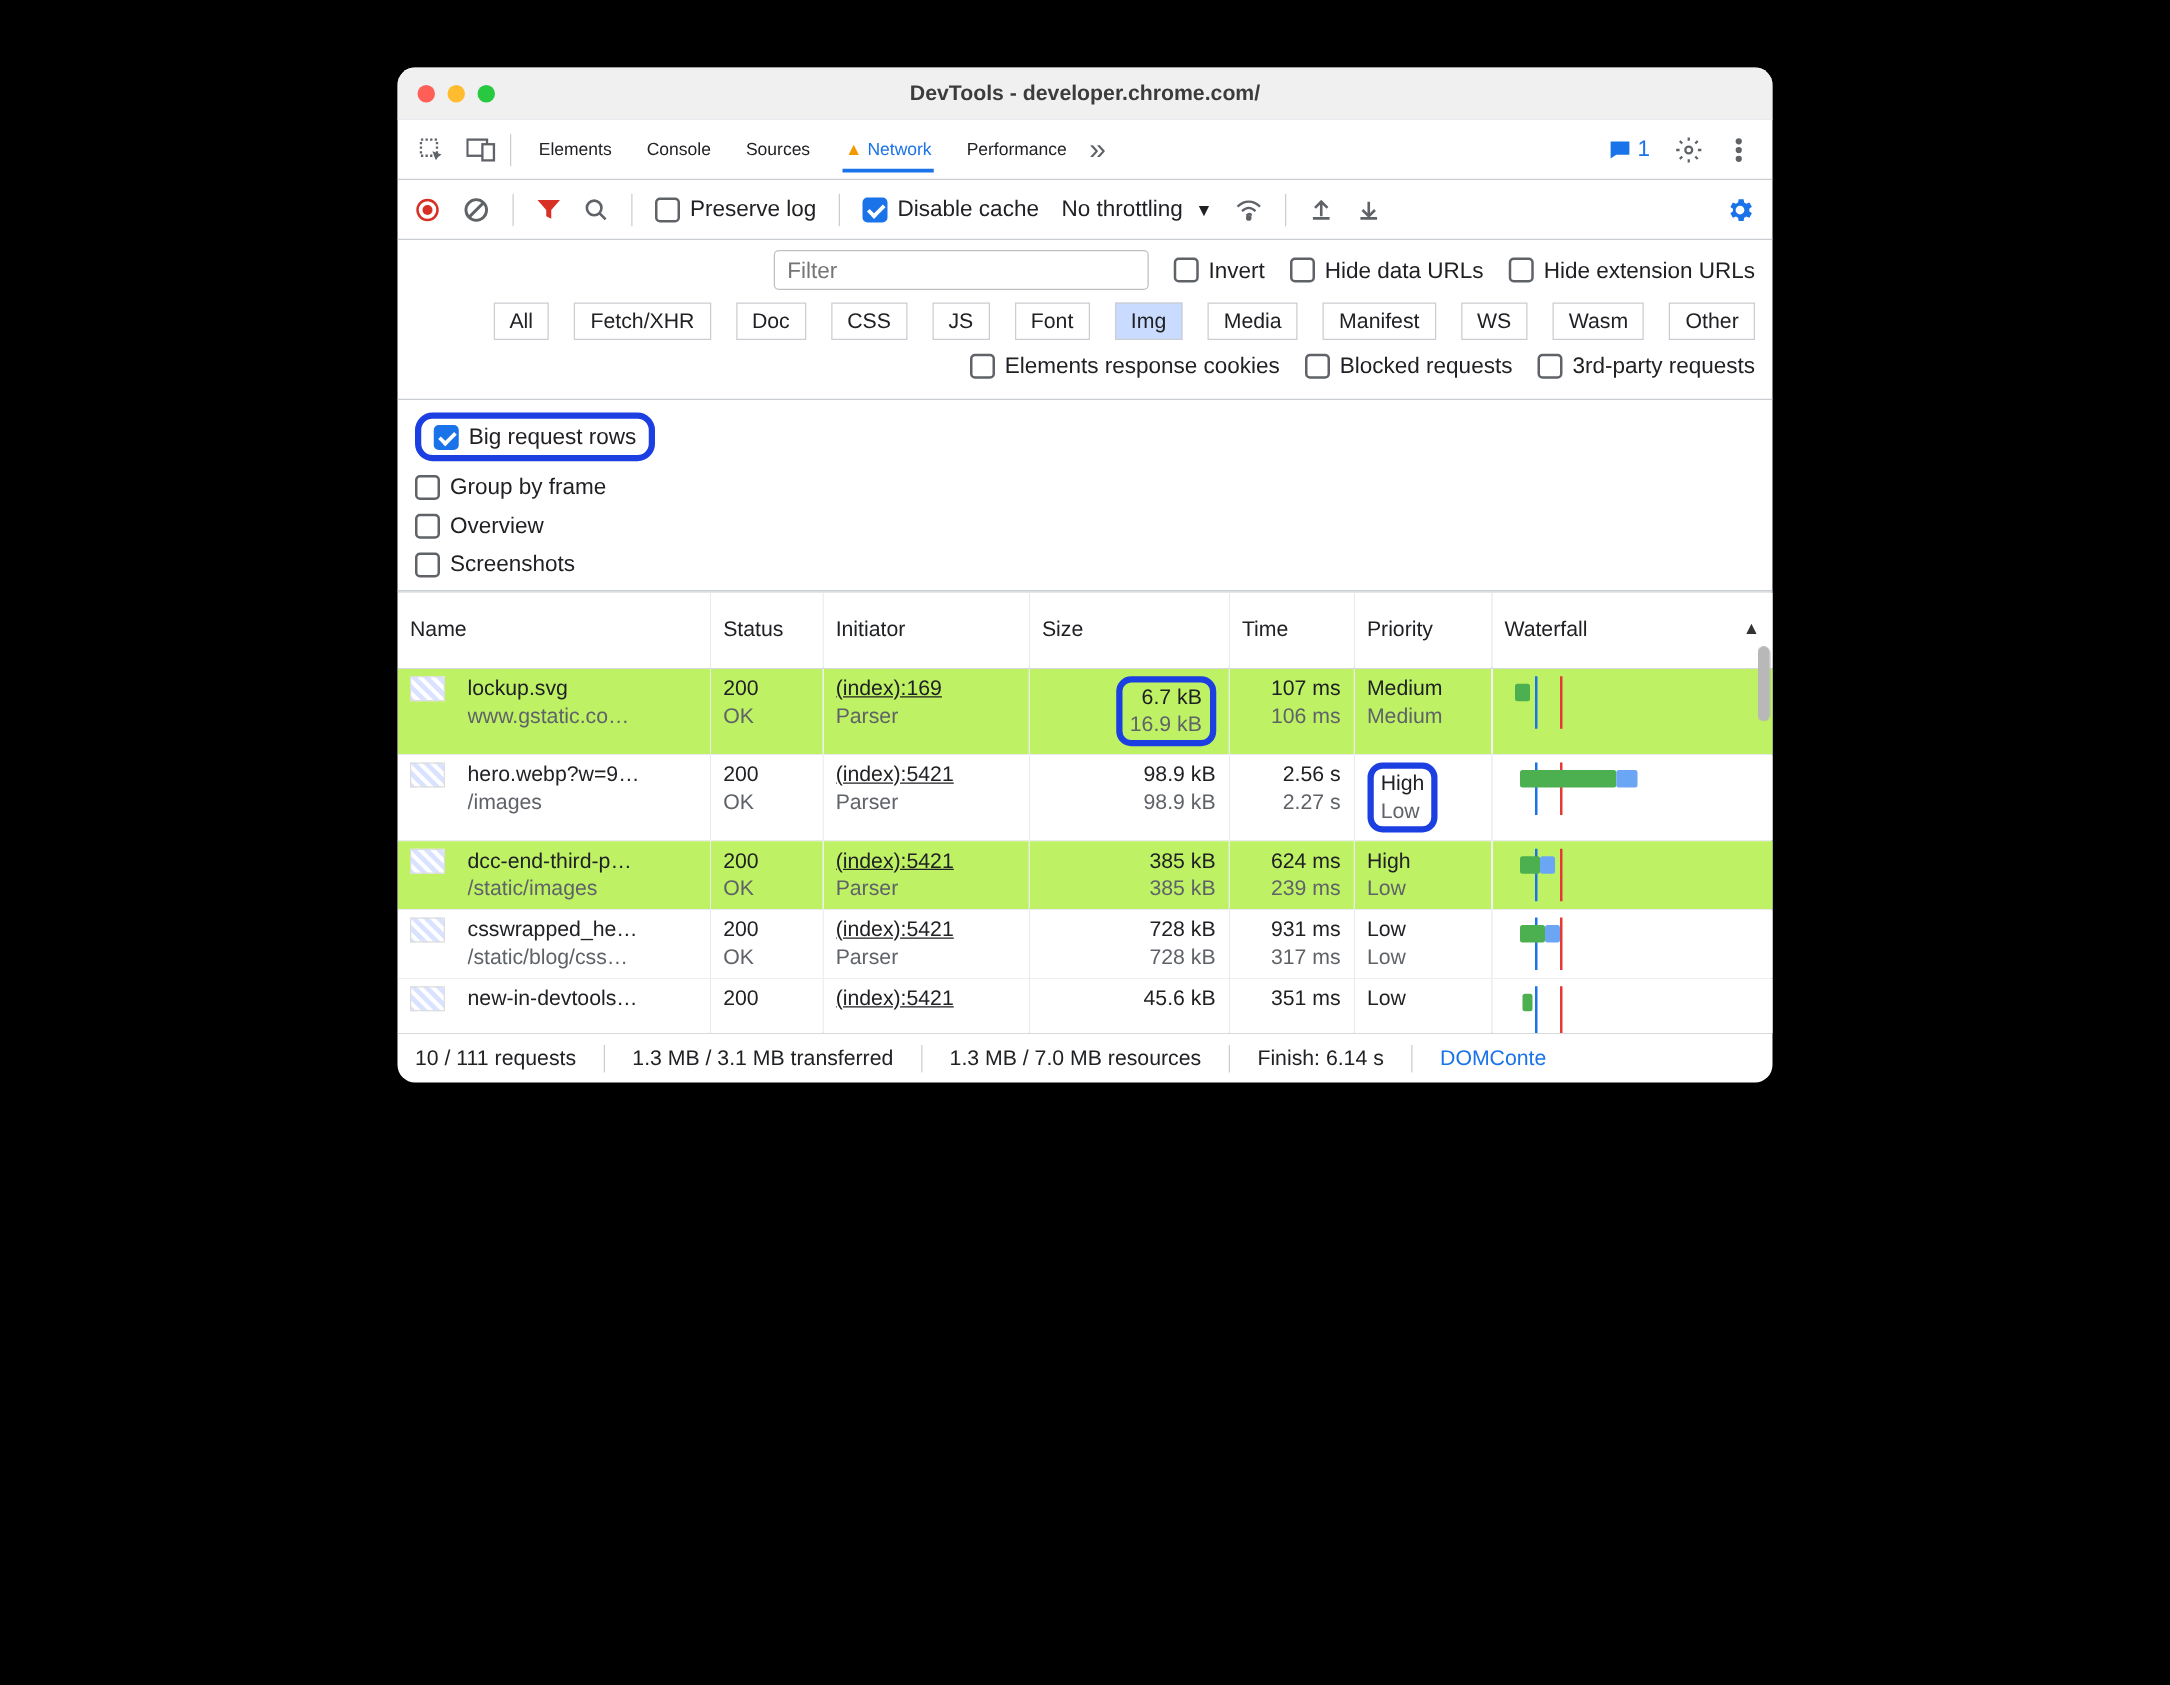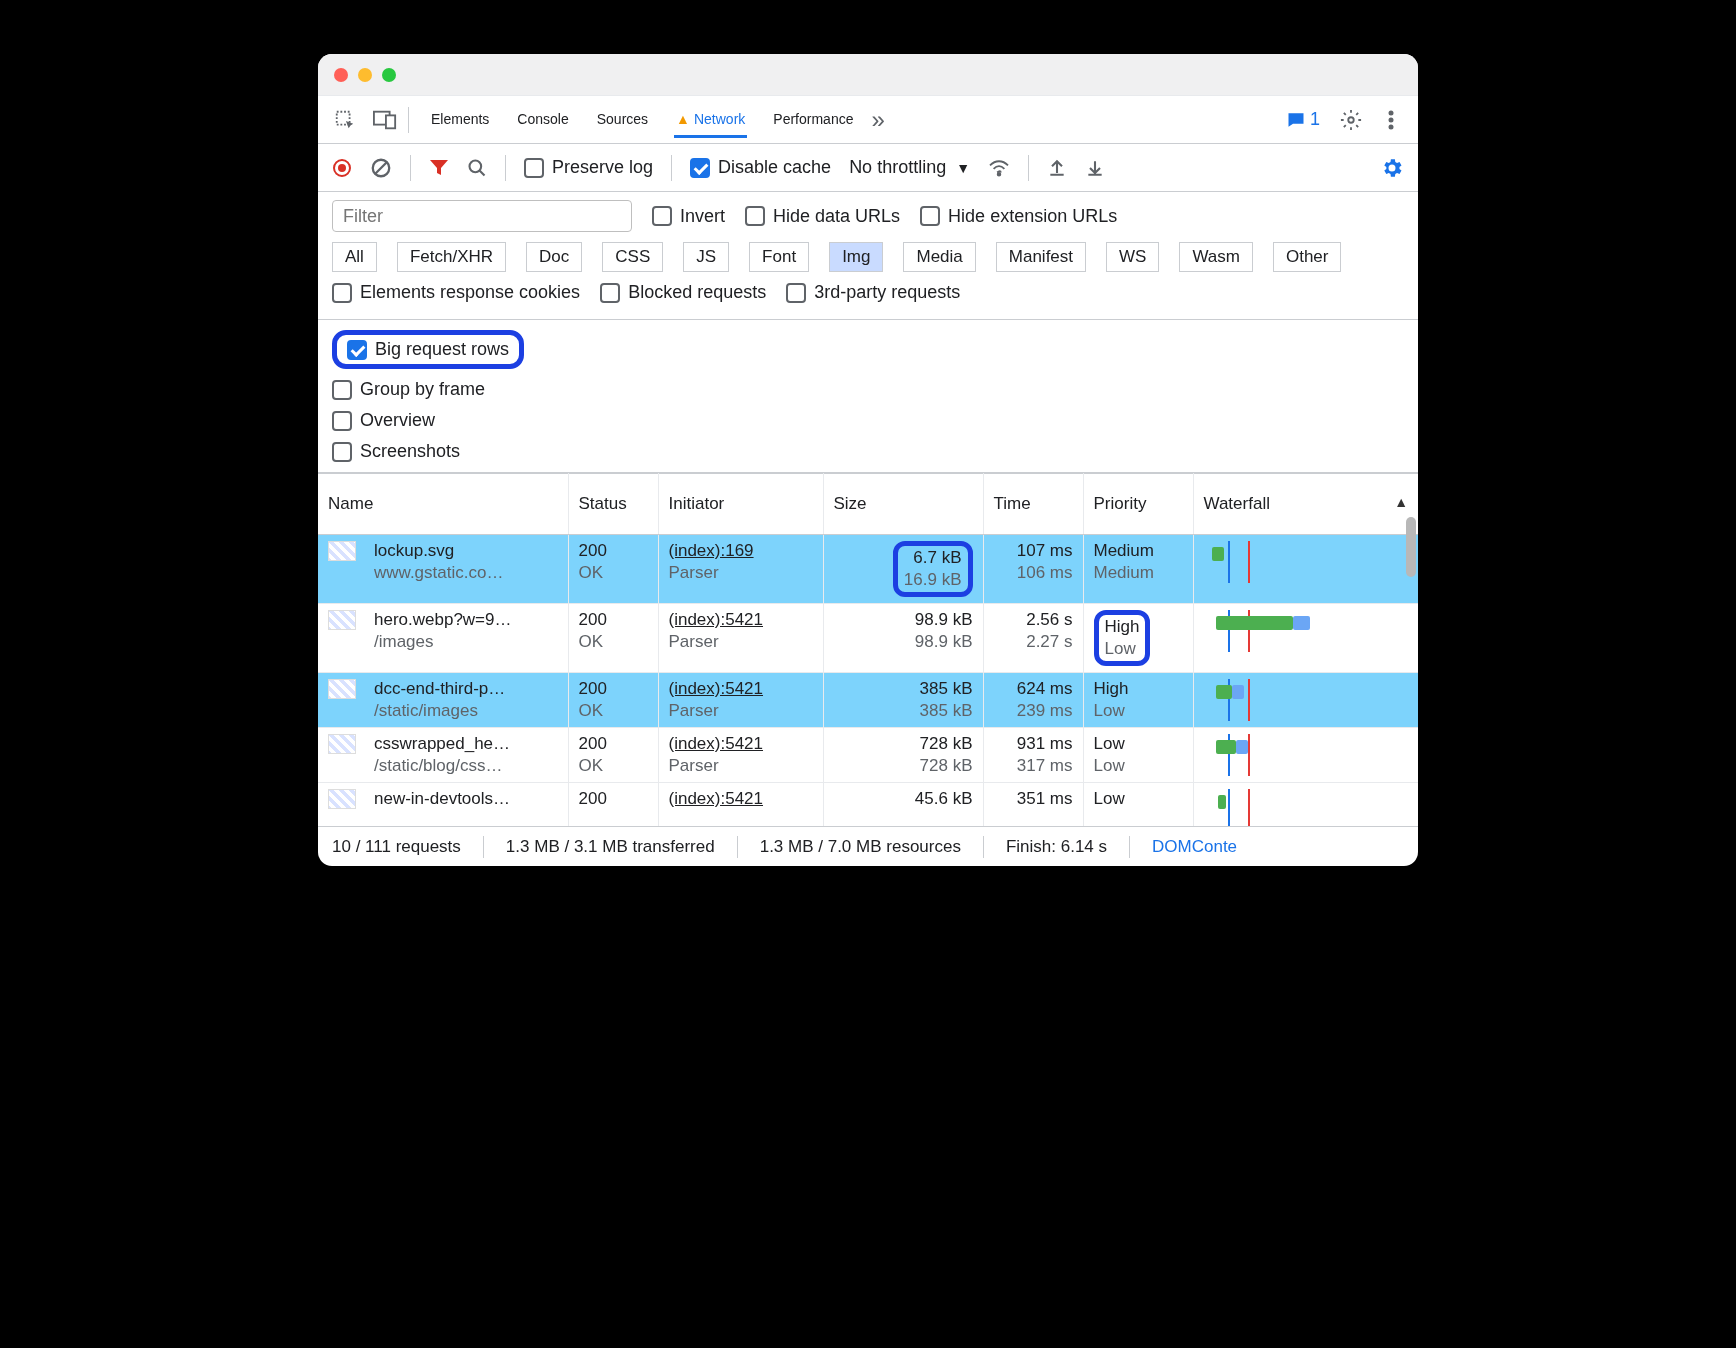"DevTools - developer.chrome.com/" div.titlebar-title { html: none -> <div>DevTools - developer.chrome.com/</div> }
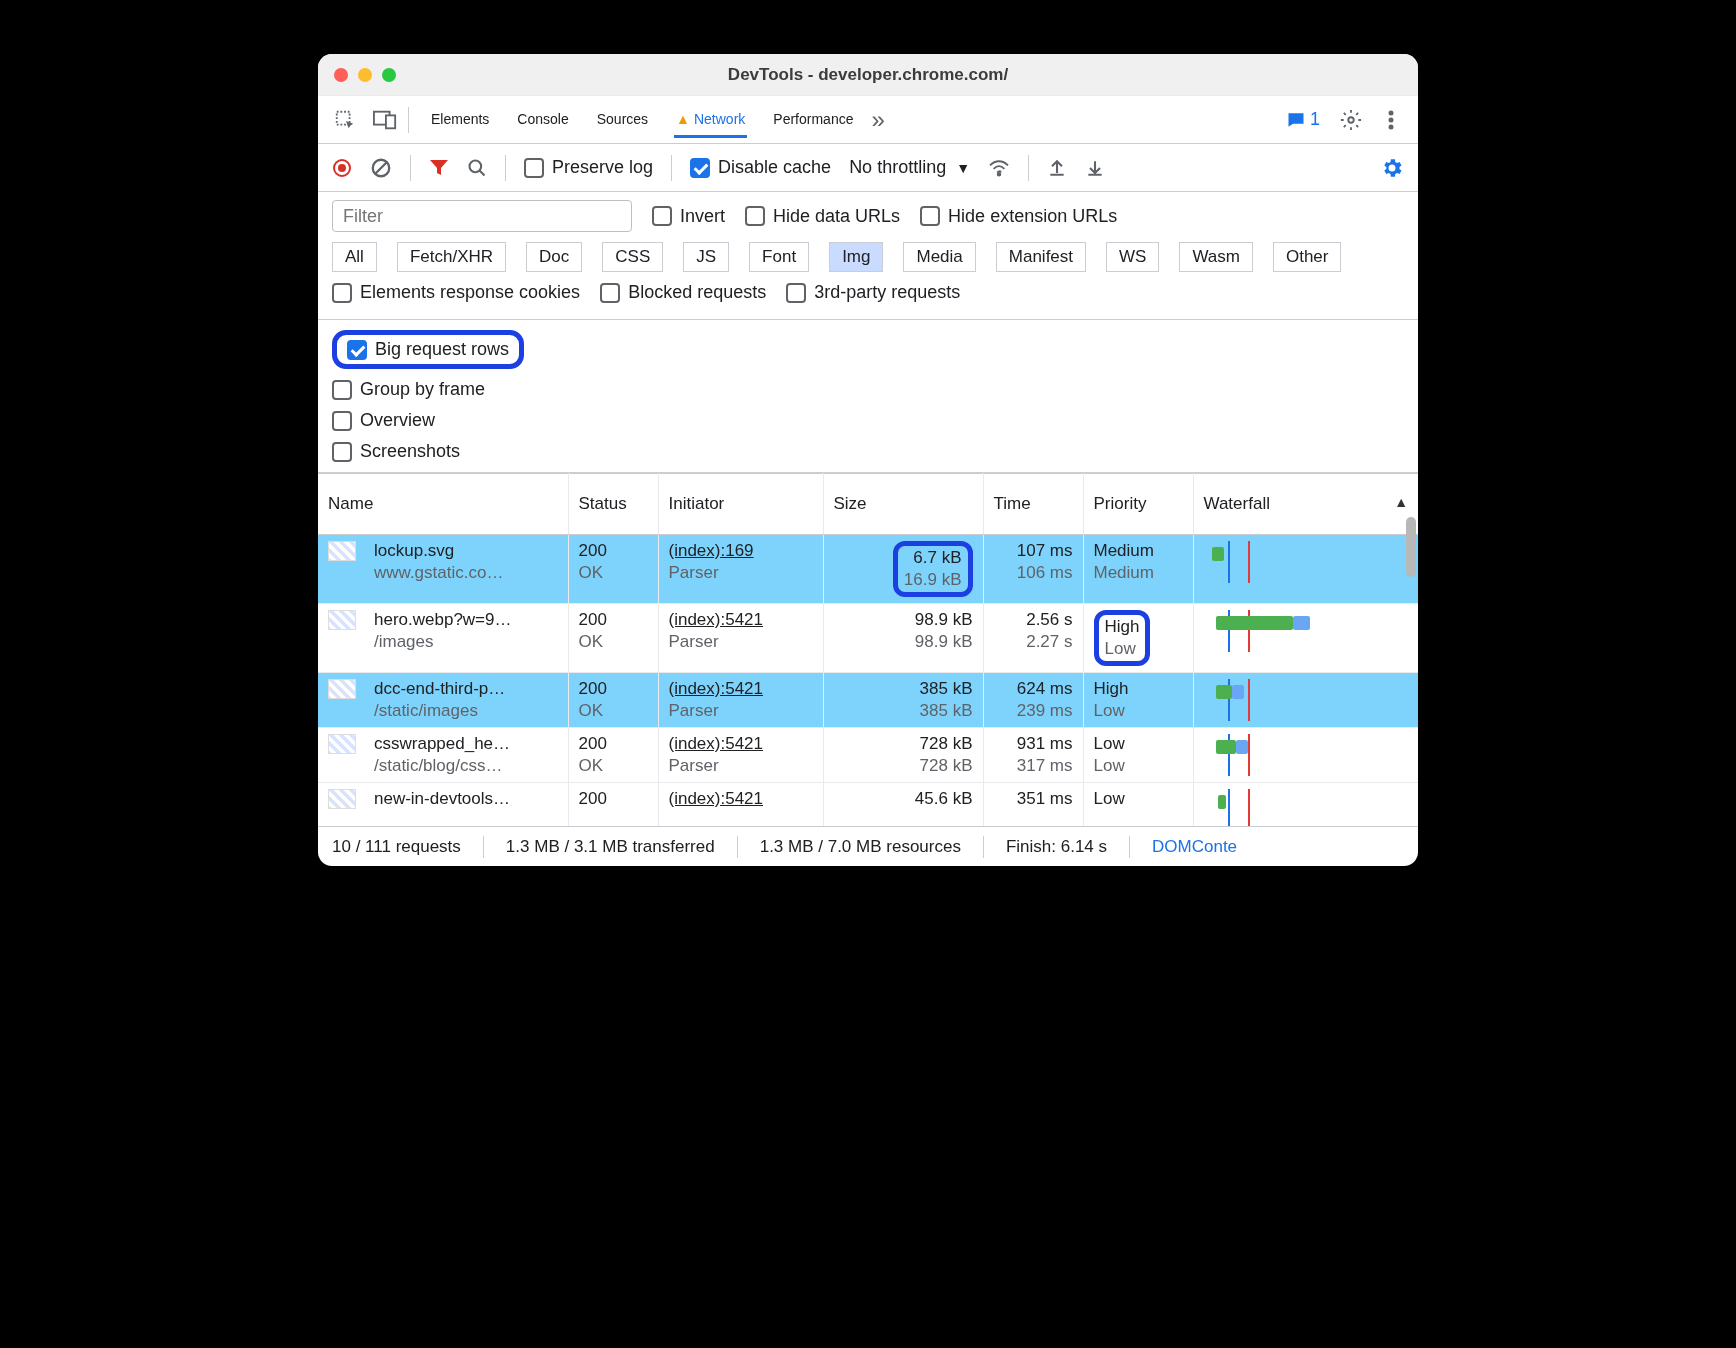"Filter" .filterbar .row { justify-content: none -> flex-end }
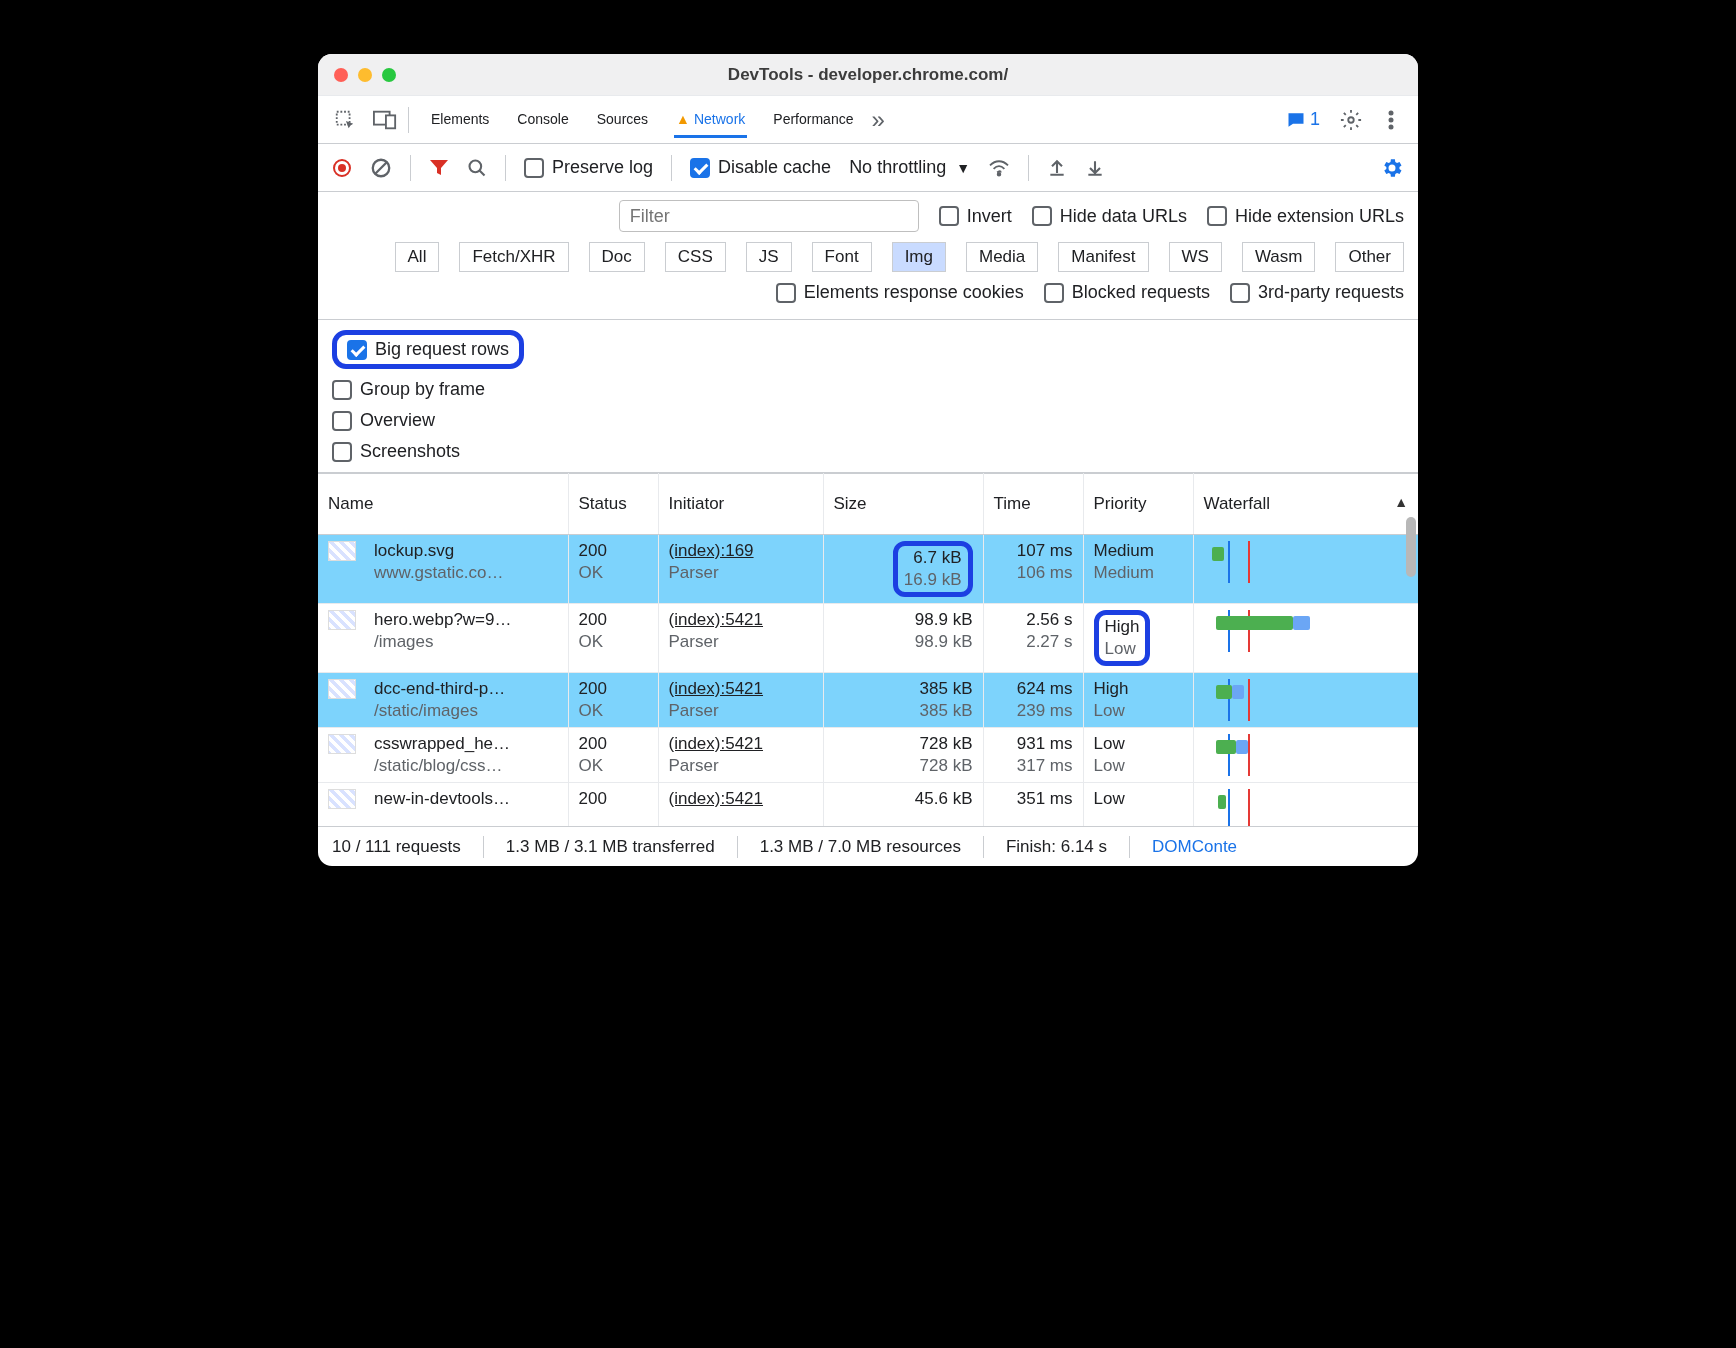"lockup.svg" tbody tr:nth-child(1) td,tbody tr:nth-child(3) td { background: #7dd3fc -> #bef264 }
